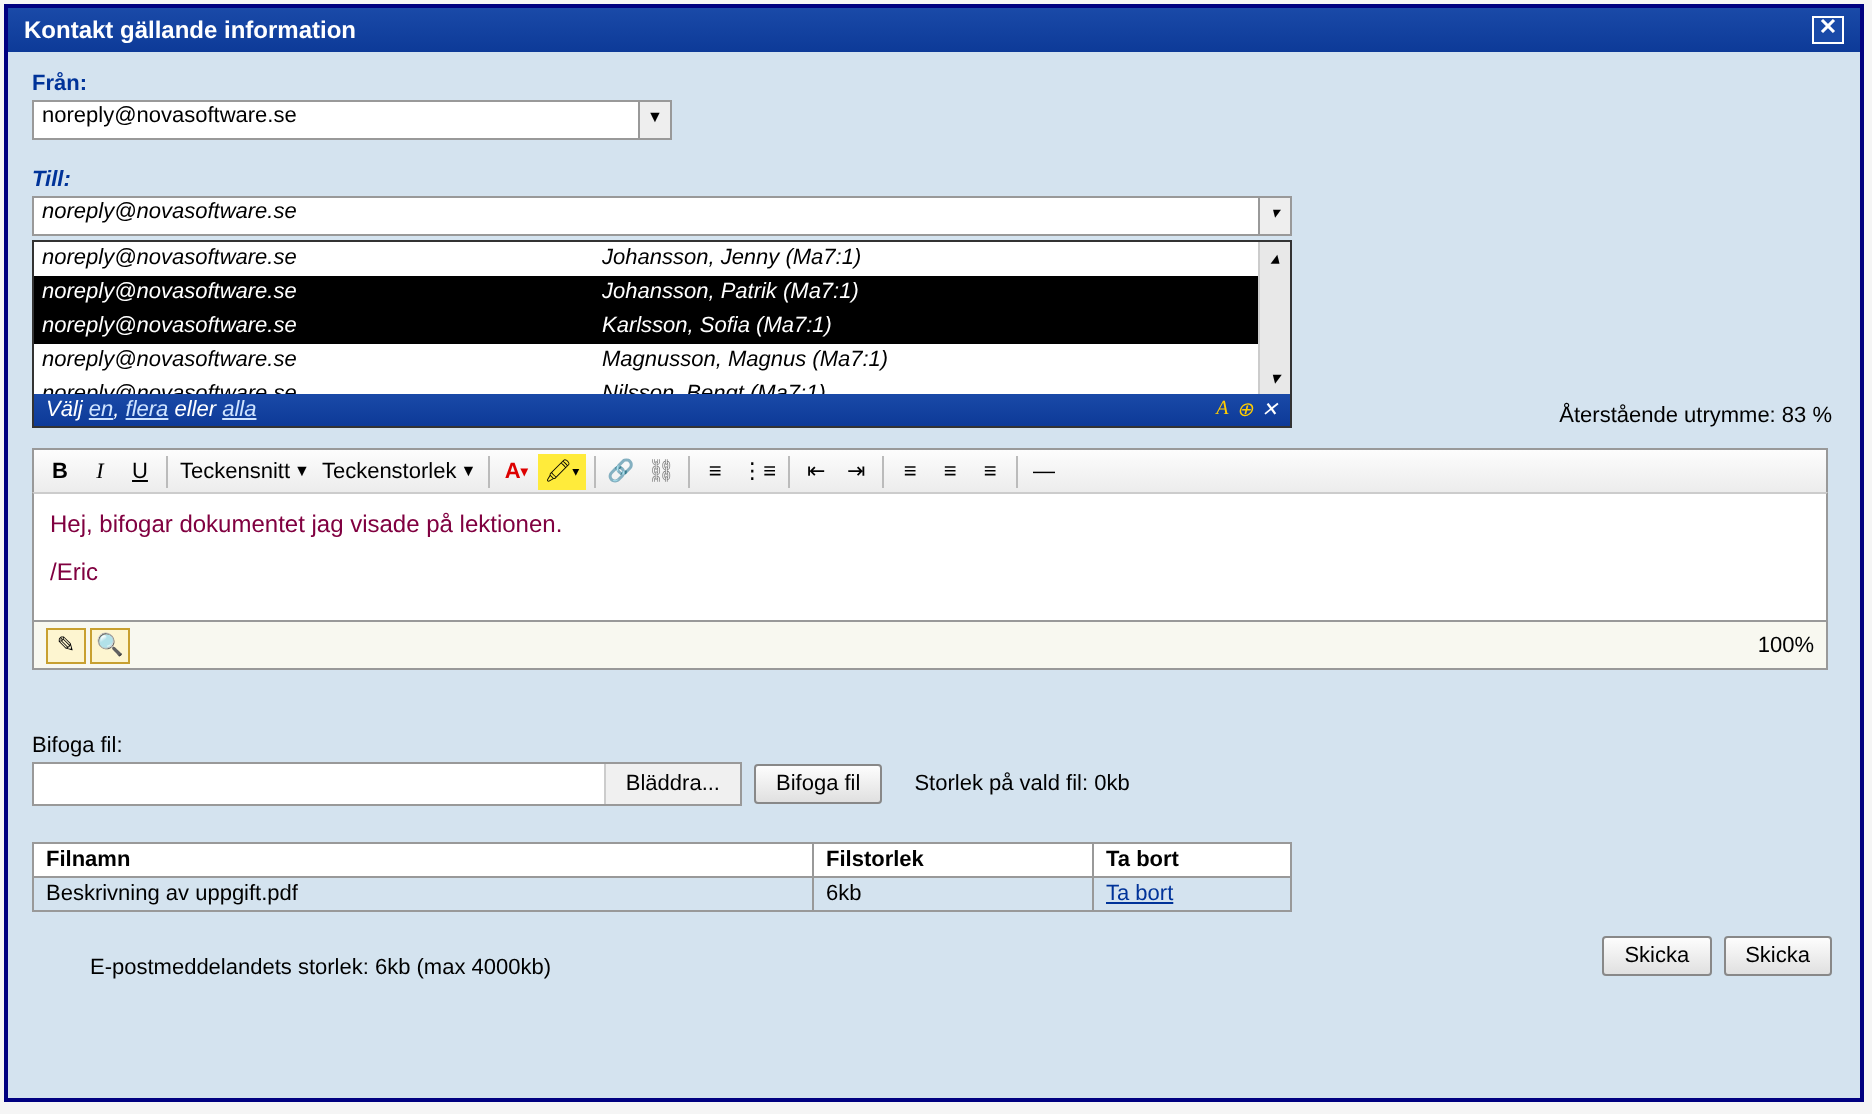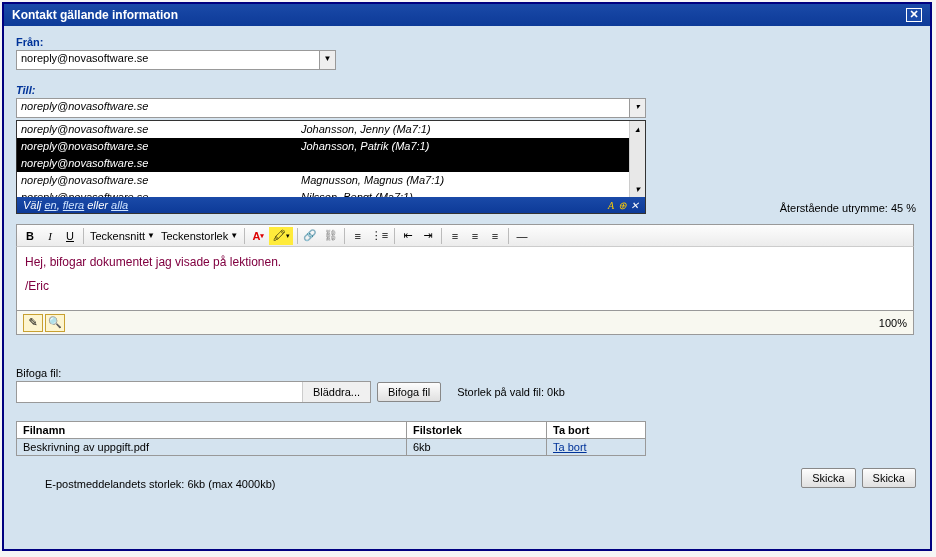"Karlsson, Sofia (Ma7:1)" span.name { html: none -> <span>Karlsson, Sofia (Ma7:1)</span> }
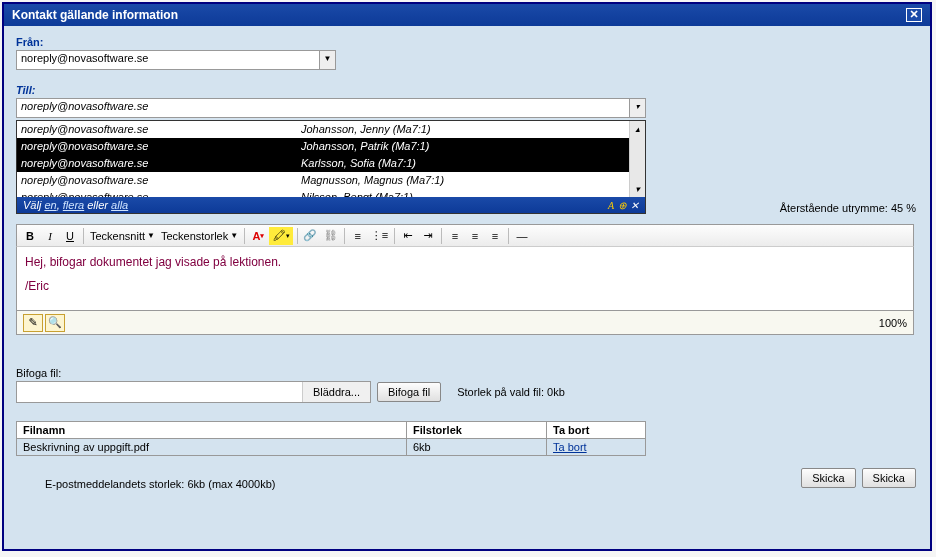"Återstående utrymme: 45 %" div.remaining { text: 45 -> 83 }
